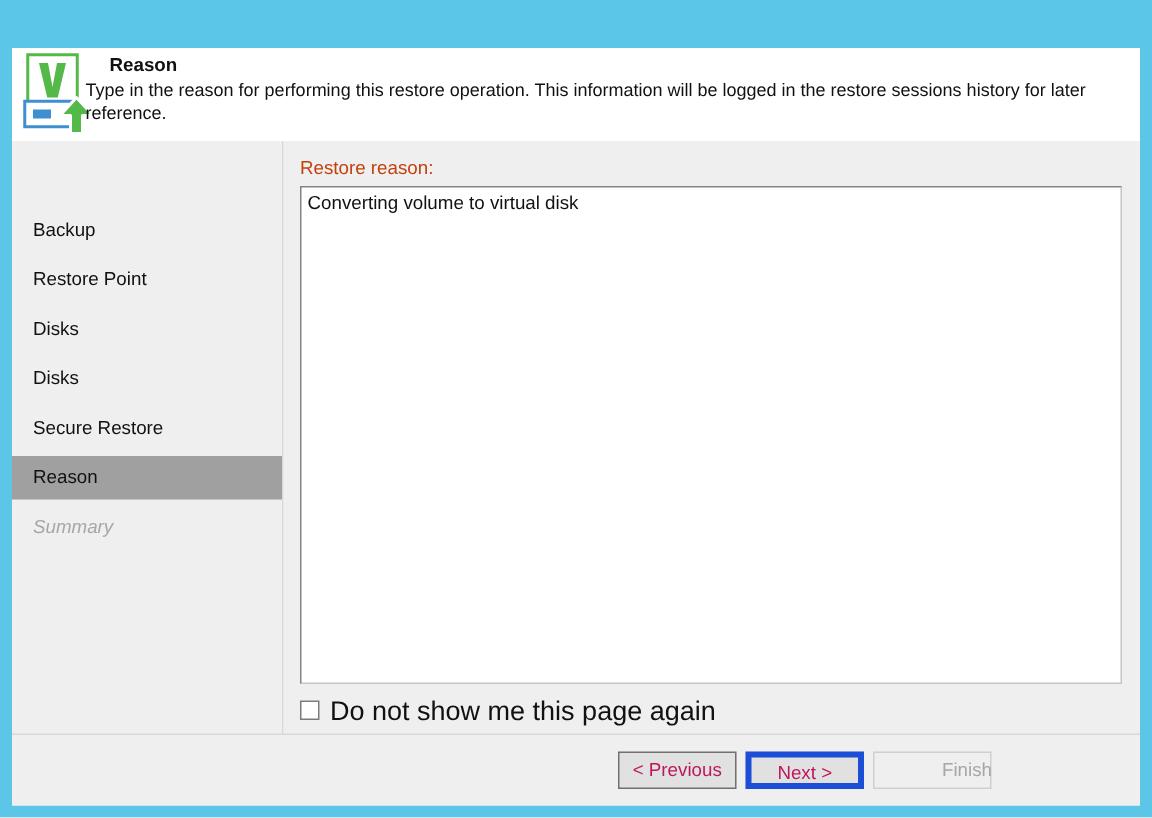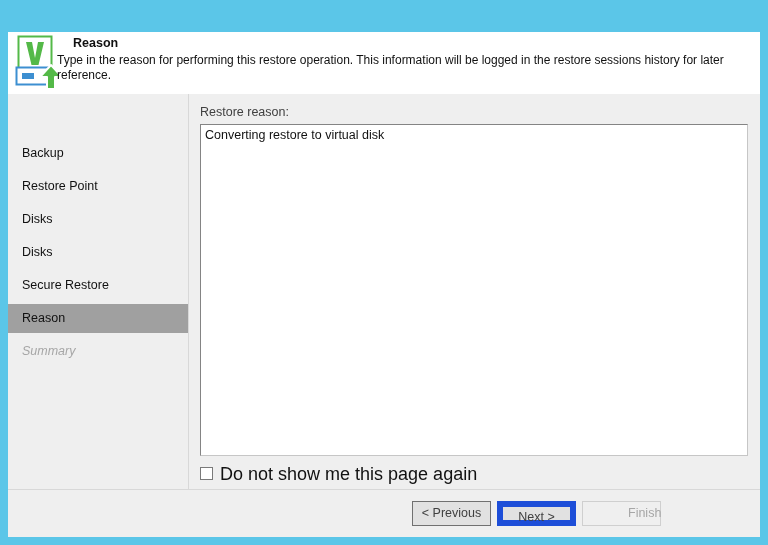"Restore reason:" #reason-label { color: #404040 -> #c2410c }
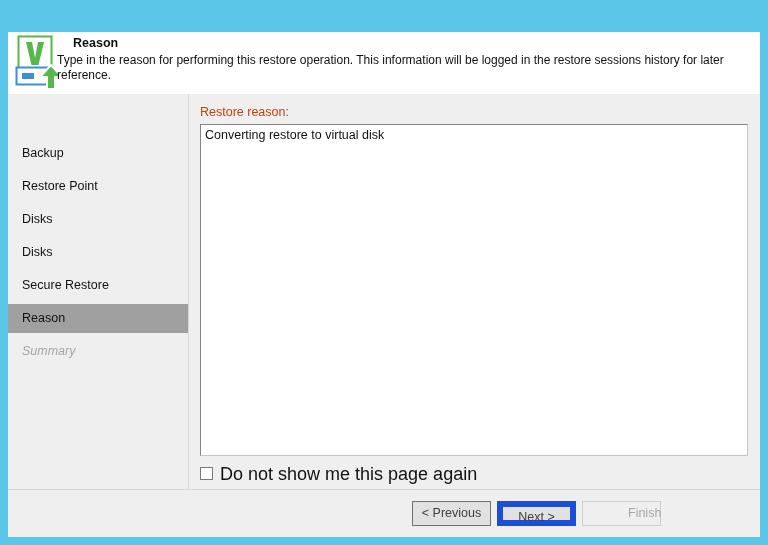"Converting restore to virtual disk" div { text: restore -> volume }
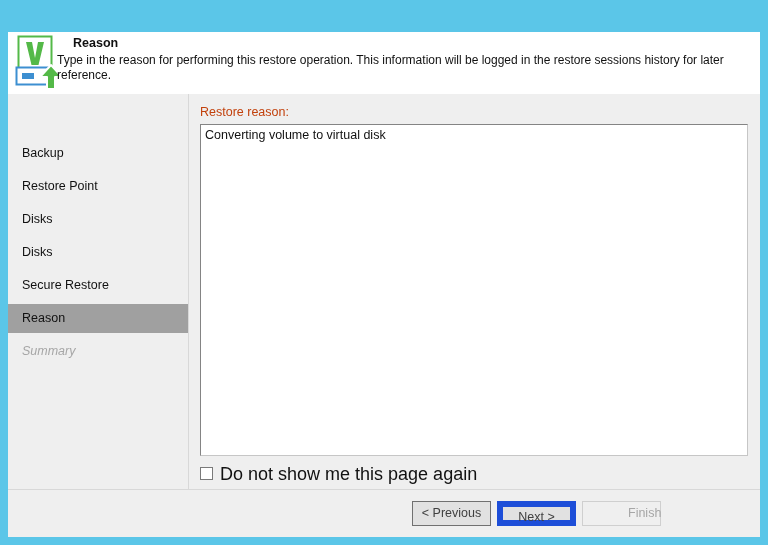"< Previous" .btn { color: #404040 -> #be185d }
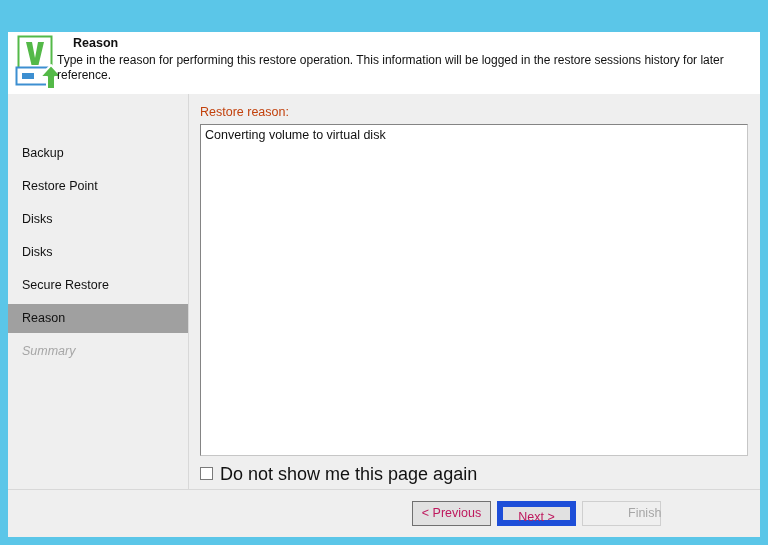"Next >" .btn.focused { border: 6px solid #1d4ed8 -> 4px solid #1d4ed8 }
